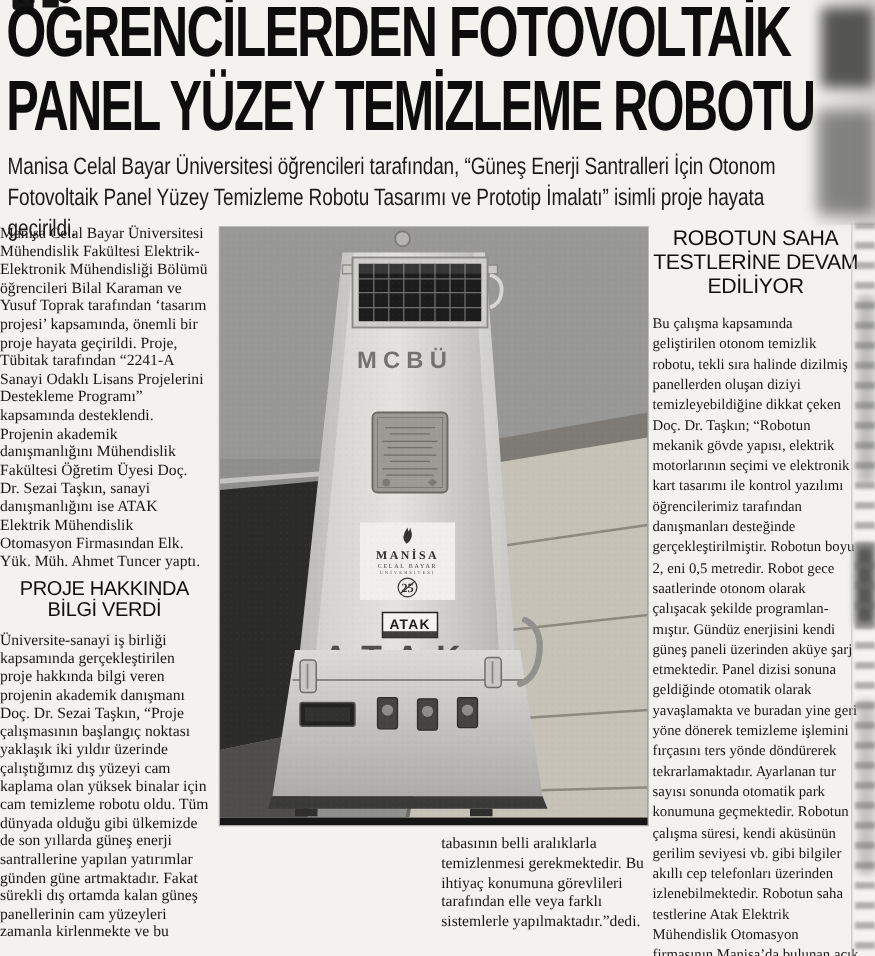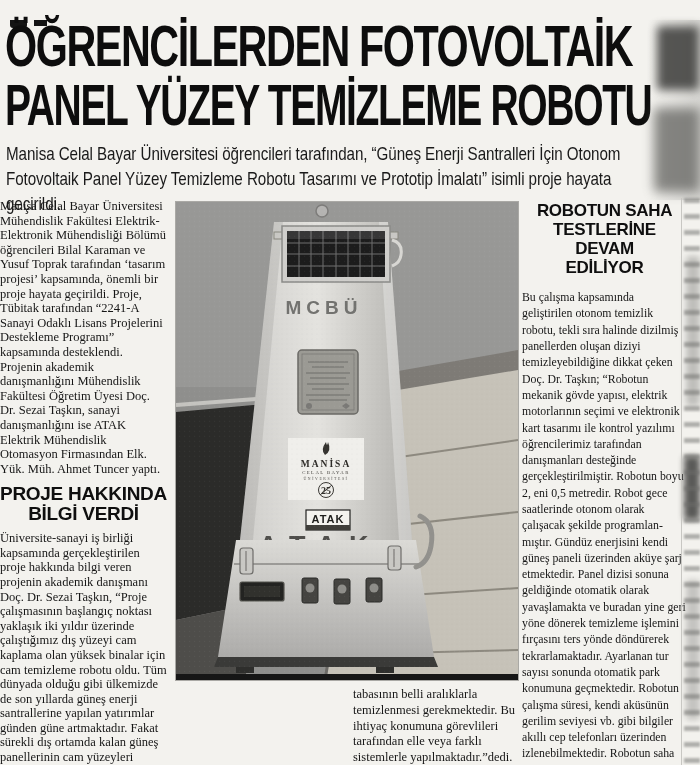"ÖĞRENCİLERDEN FOTOVOLTAİK" .page { margin-top: 20px -> none }
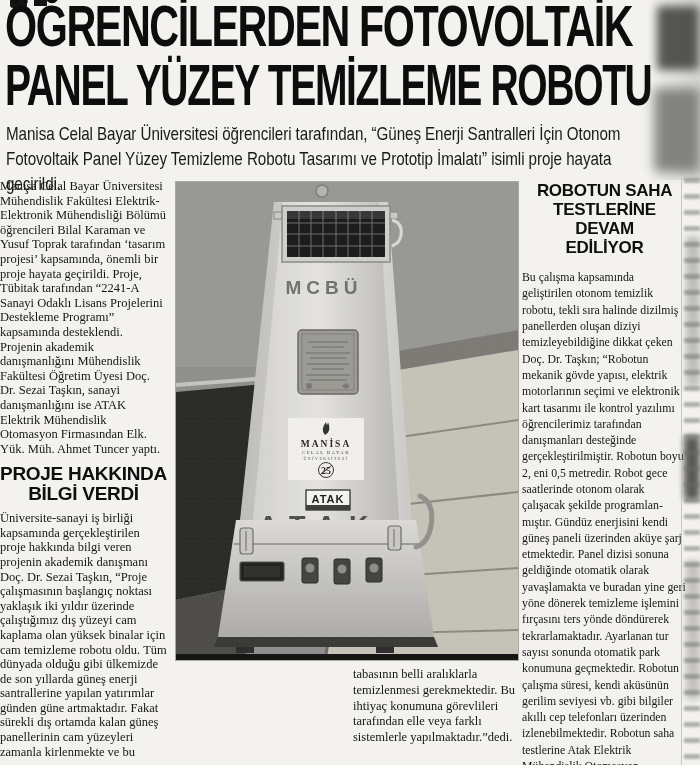"ROBOTUN SAHA" .section-heading { font-weight: 700 -> 400 }
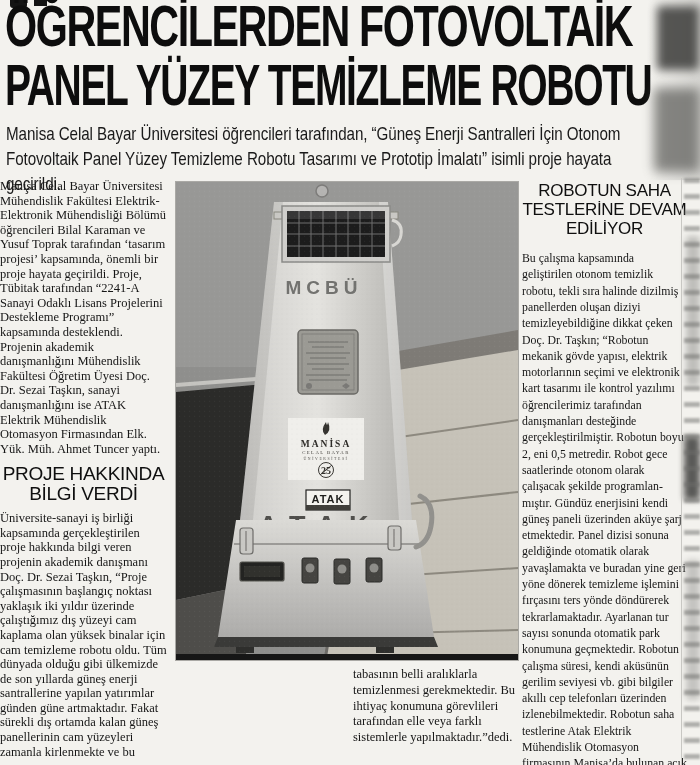"PROJE HAKKINDA" .col-left .section-heading { font-size: 19px -> 16px }
